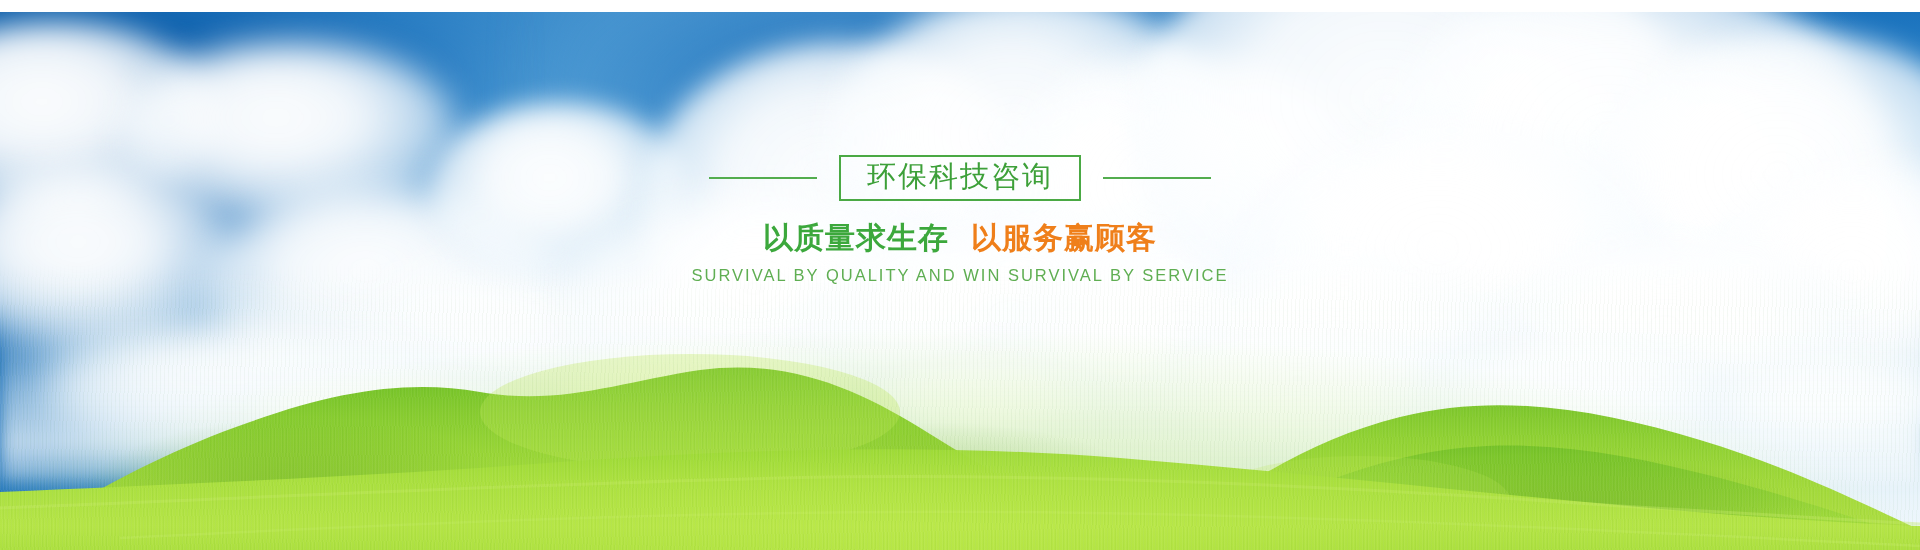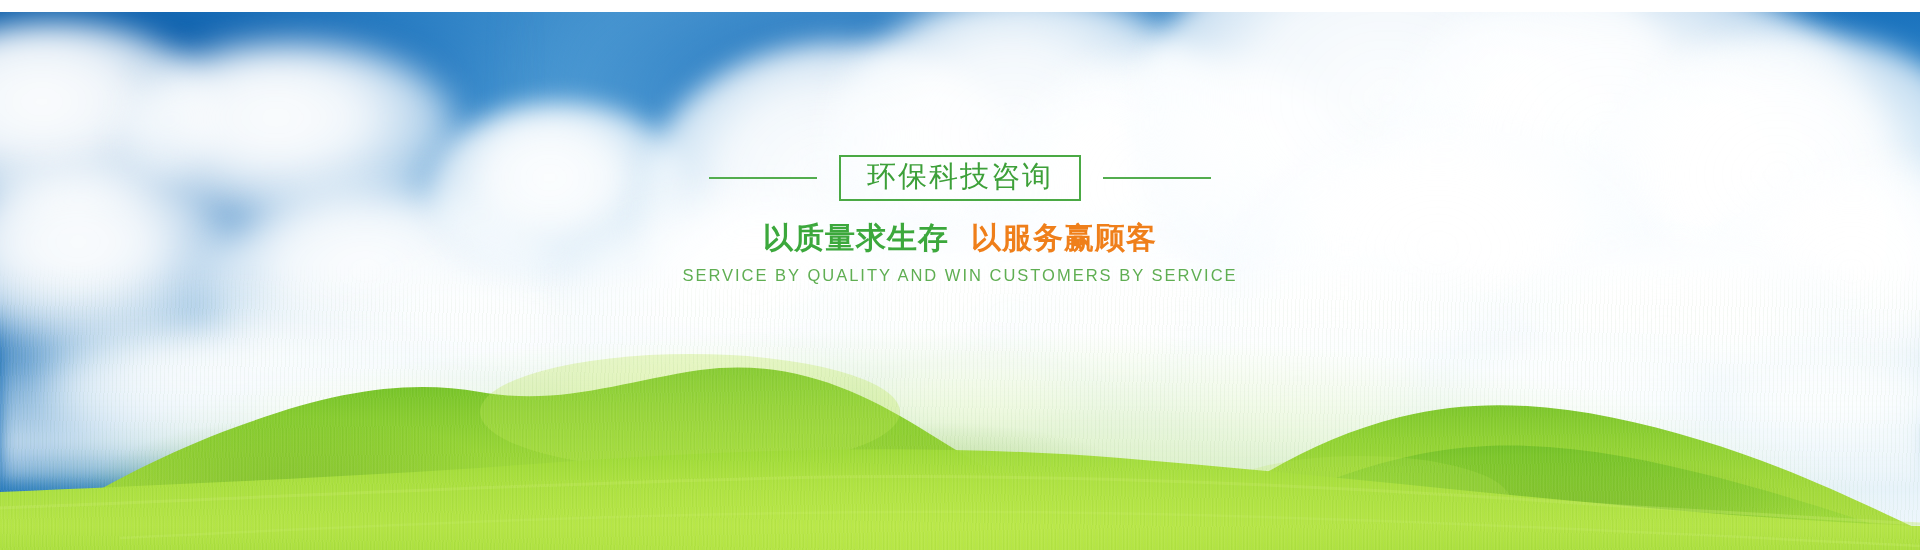"SERVICE BY QUALITY AND WIN" div.subline { text: SERVICE BY QUALITY AND WIN CUSTOMERS -> SURVIVAL BY QUALITY AND WIN SURVIVAL }
